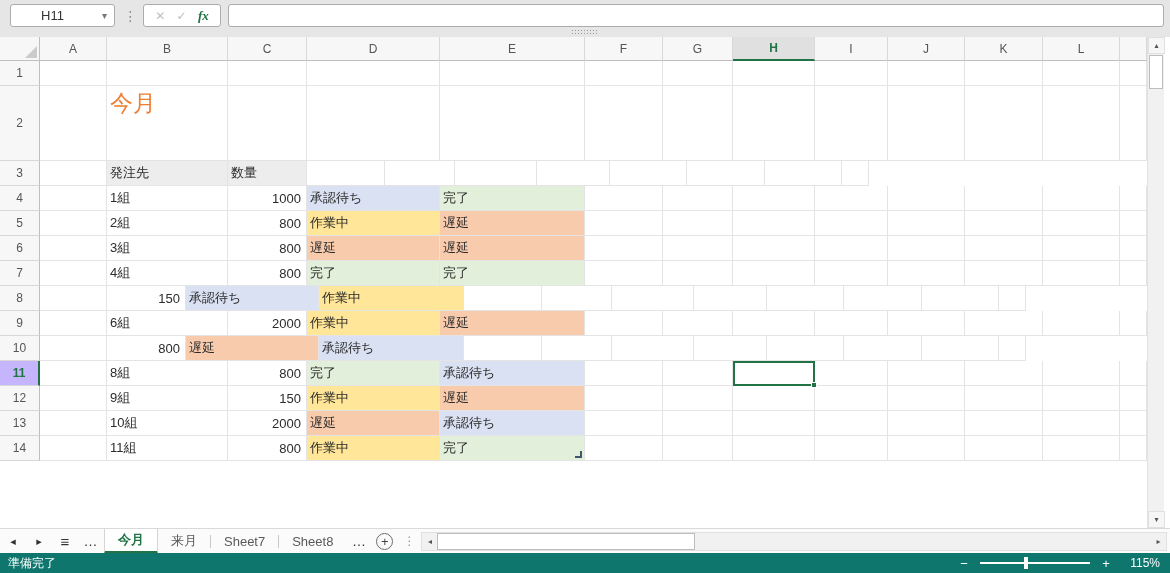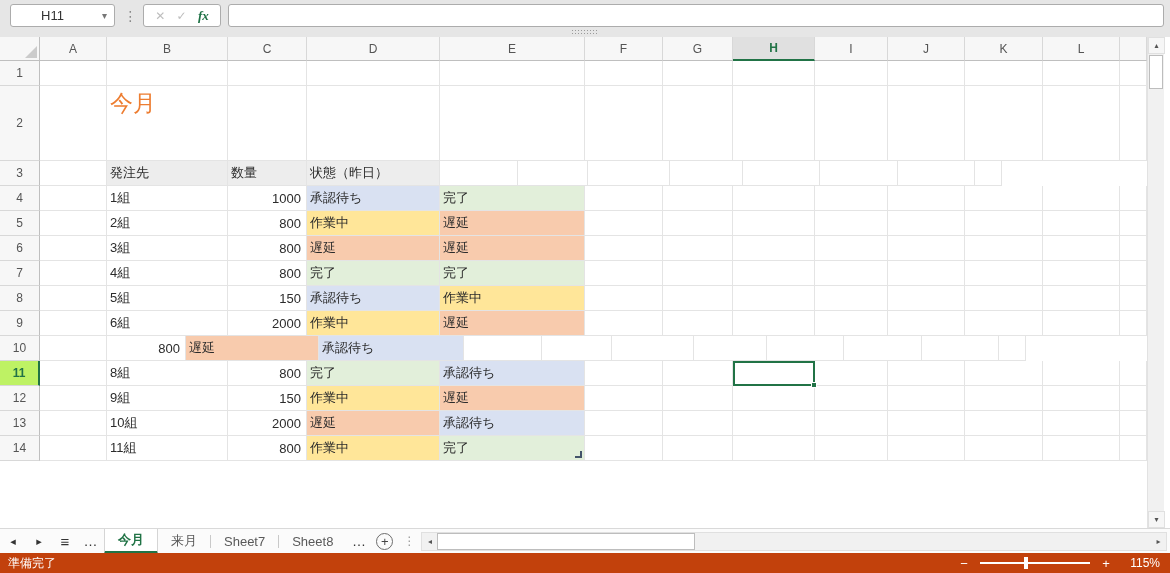"状態（昨日）" div.g-cell { html: <div>状態（昨日）</div> -> none }
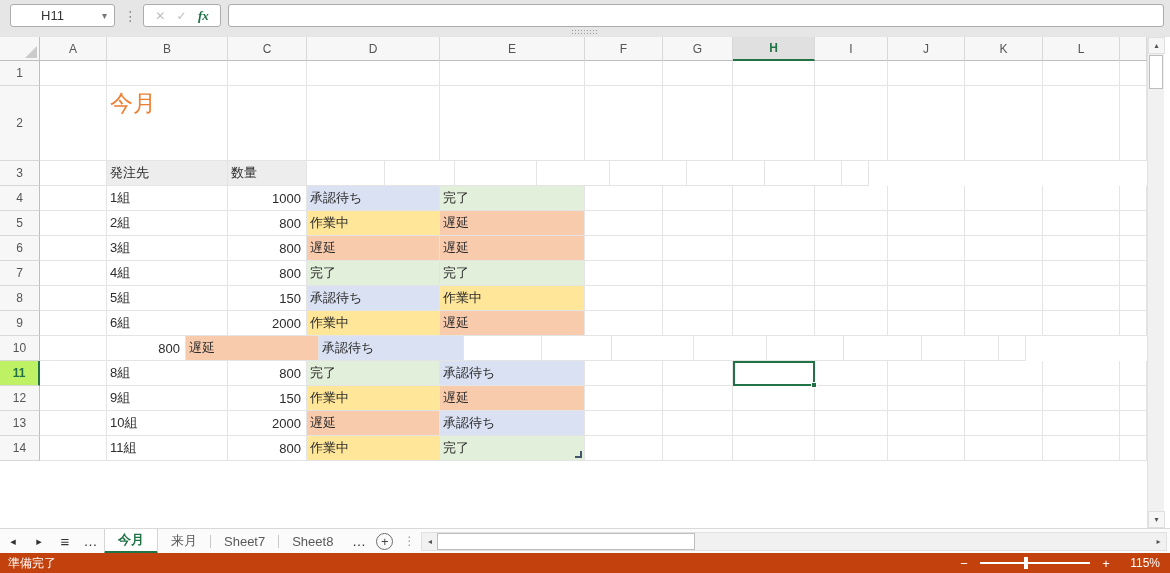"5組" div.g-cell { html: <div>5組</div> -> none }
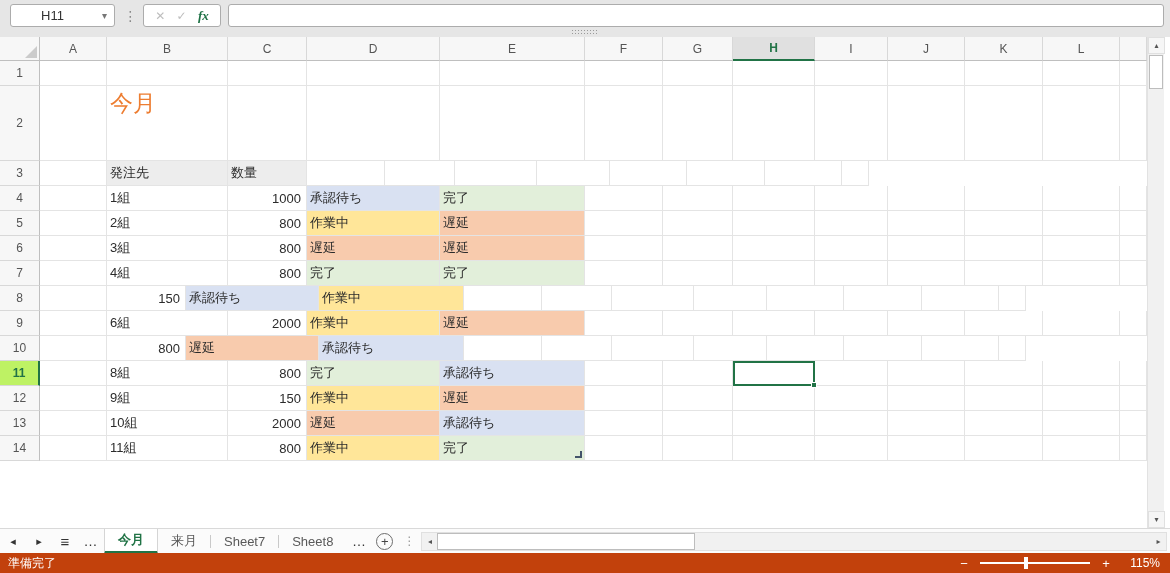"11" .g-rhead.active-row { background: #bef264 -> #c4b5fd }
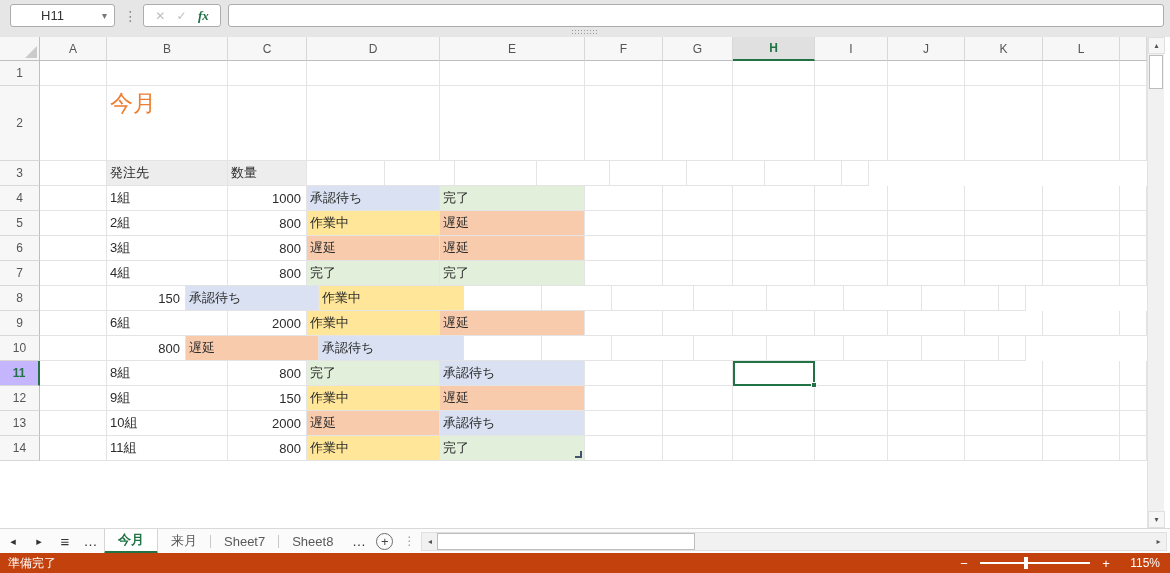"準備完了" .statusbar { background: #c2410c -> #0f766e }
